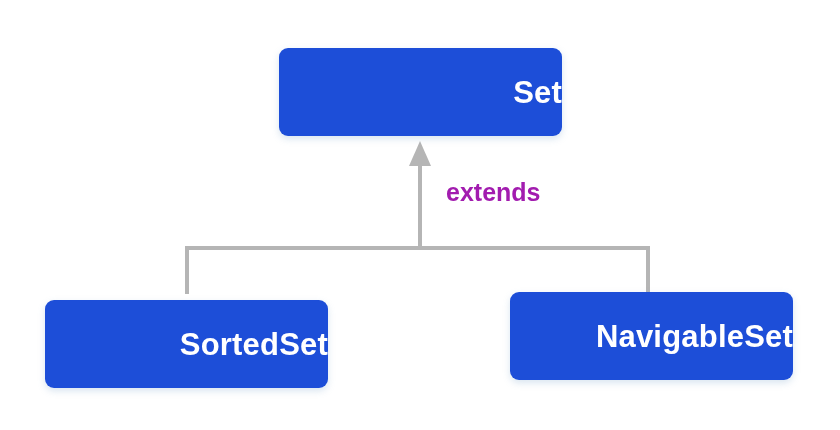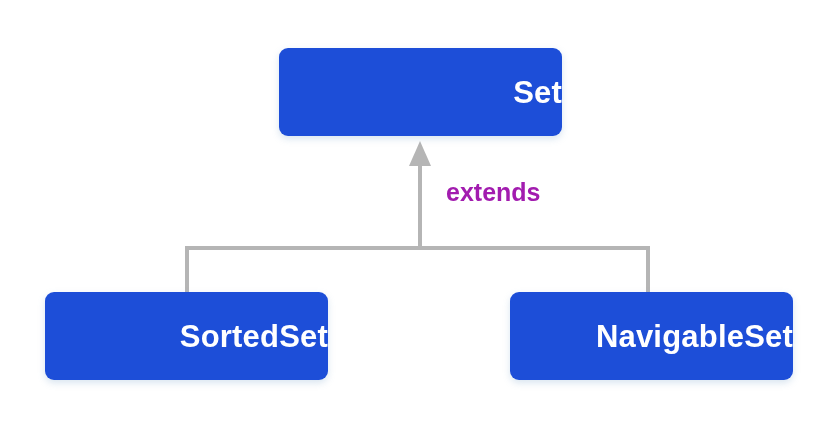"SortedSet" #node-sortedset { top: 292px -> 300px }
